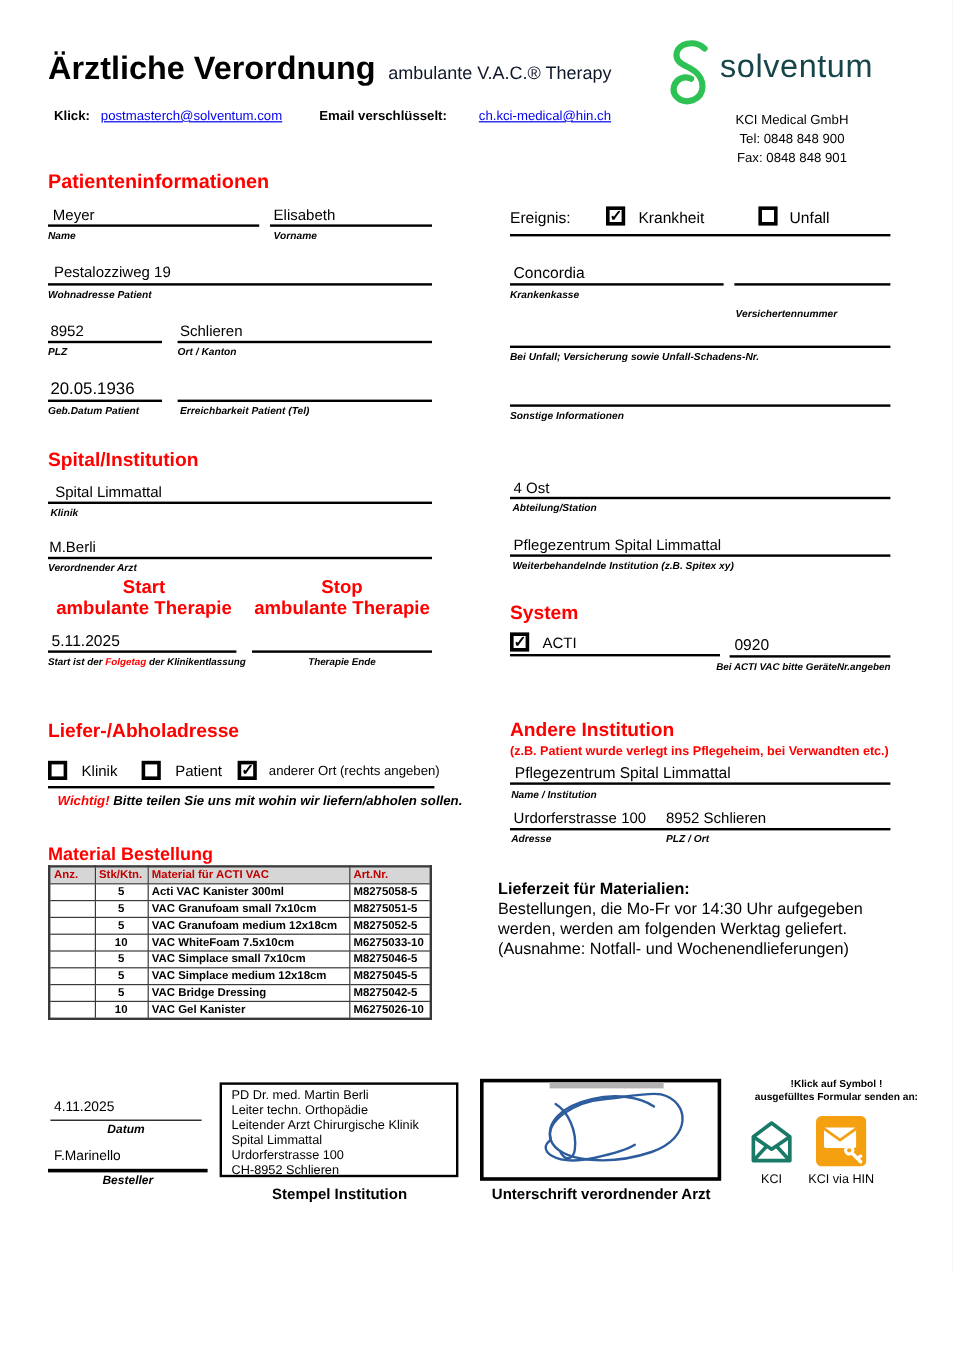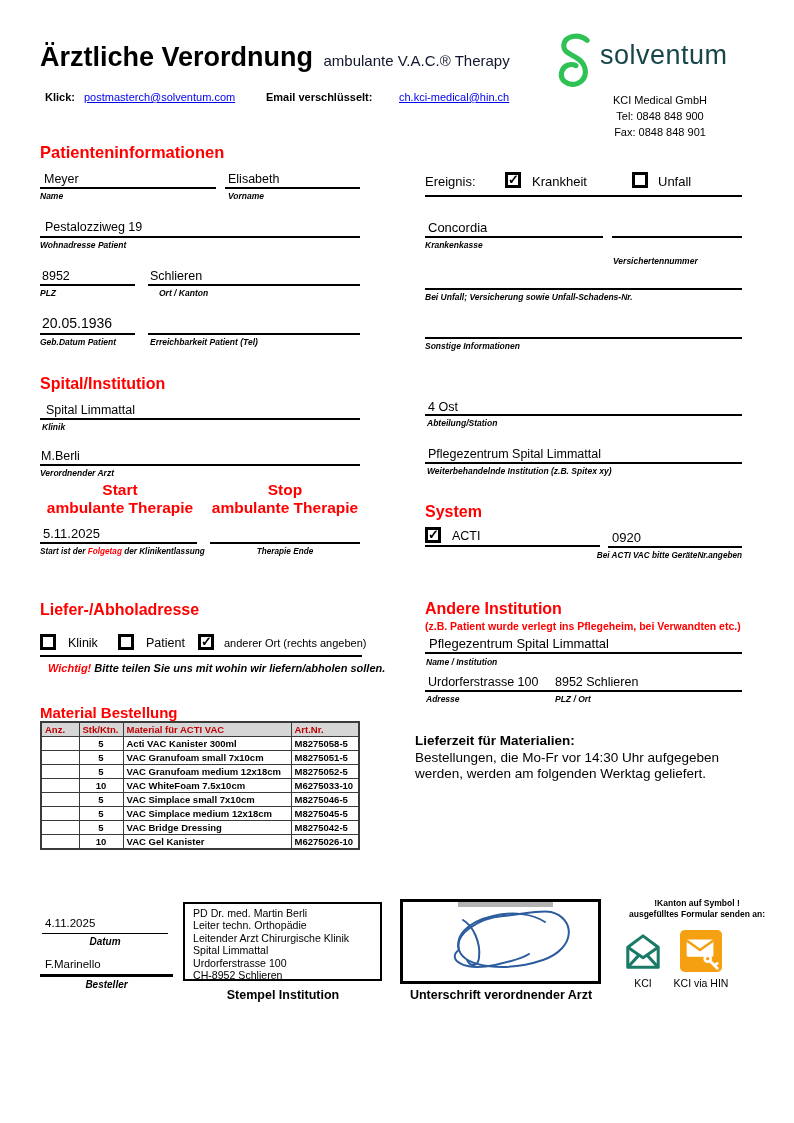"Ort / Kanton" span.lbl { margin-left: 11px -> none }
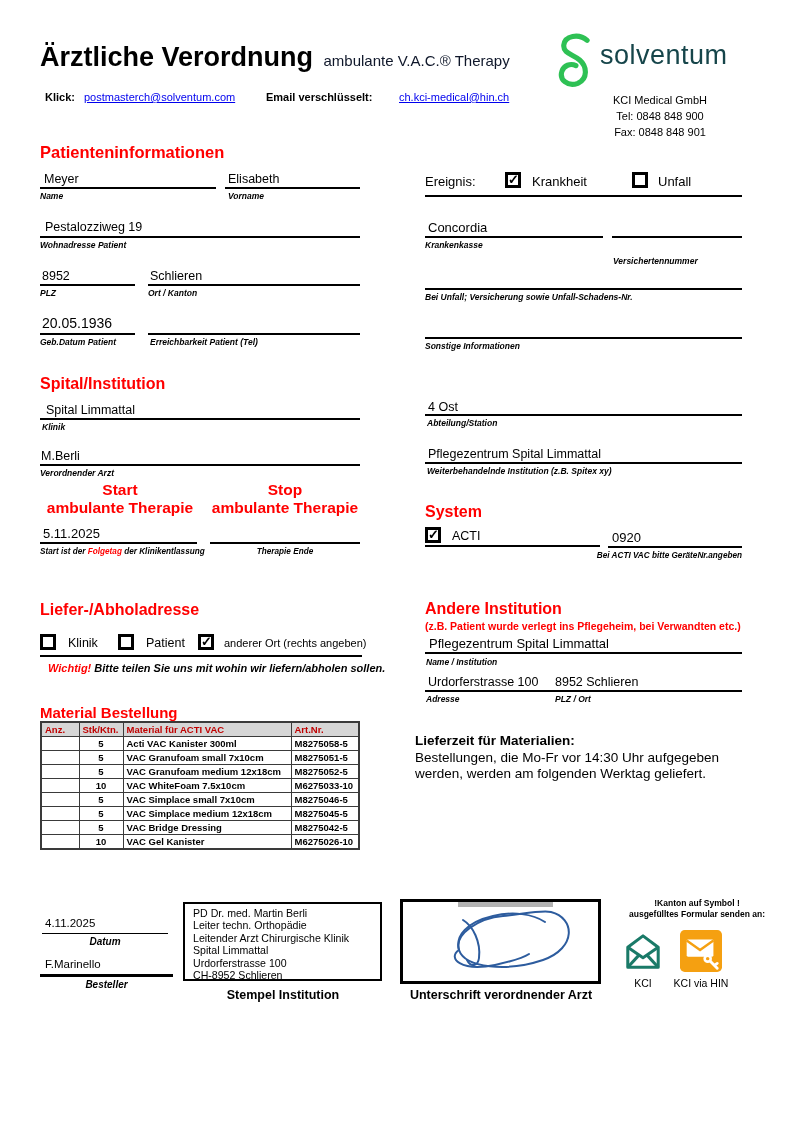"(Ausnahme: Notfall- und" div { html: none -> <div>(Ausnahme: Notfall- und Wochenendlieferungen)</div> }
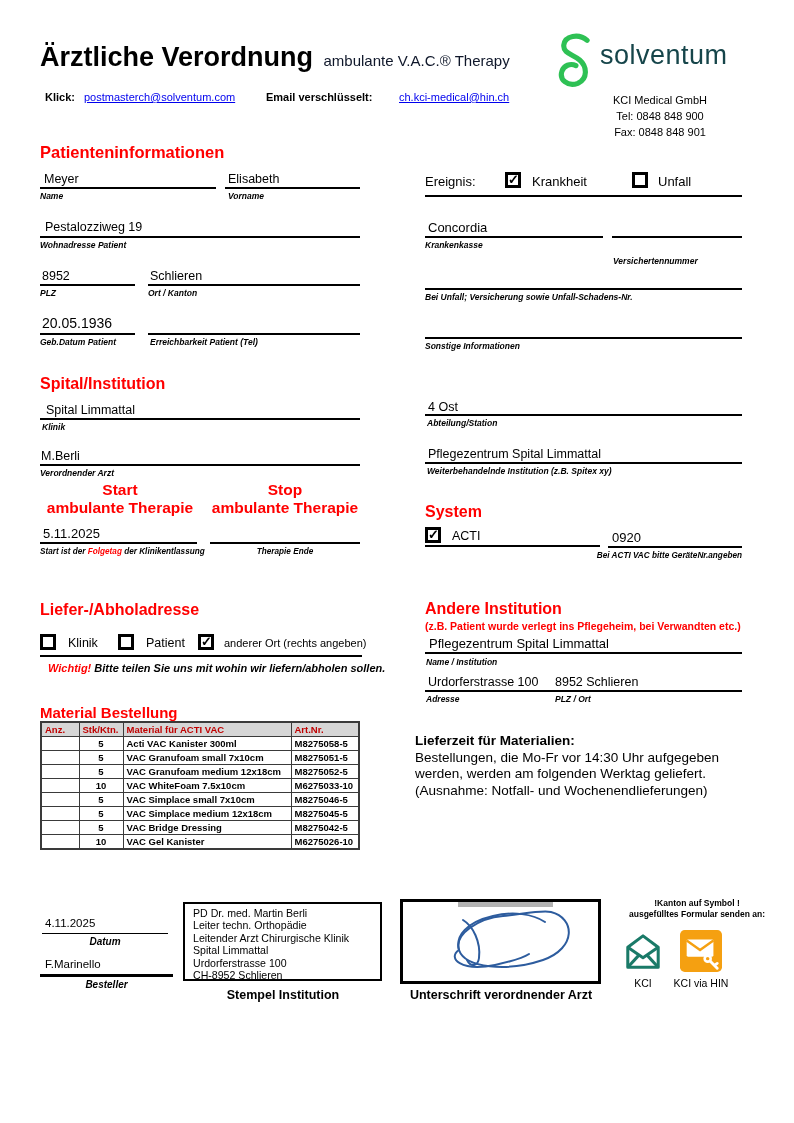"!Kanton auf Symbol !" div { text: Kanton -> Klick }
